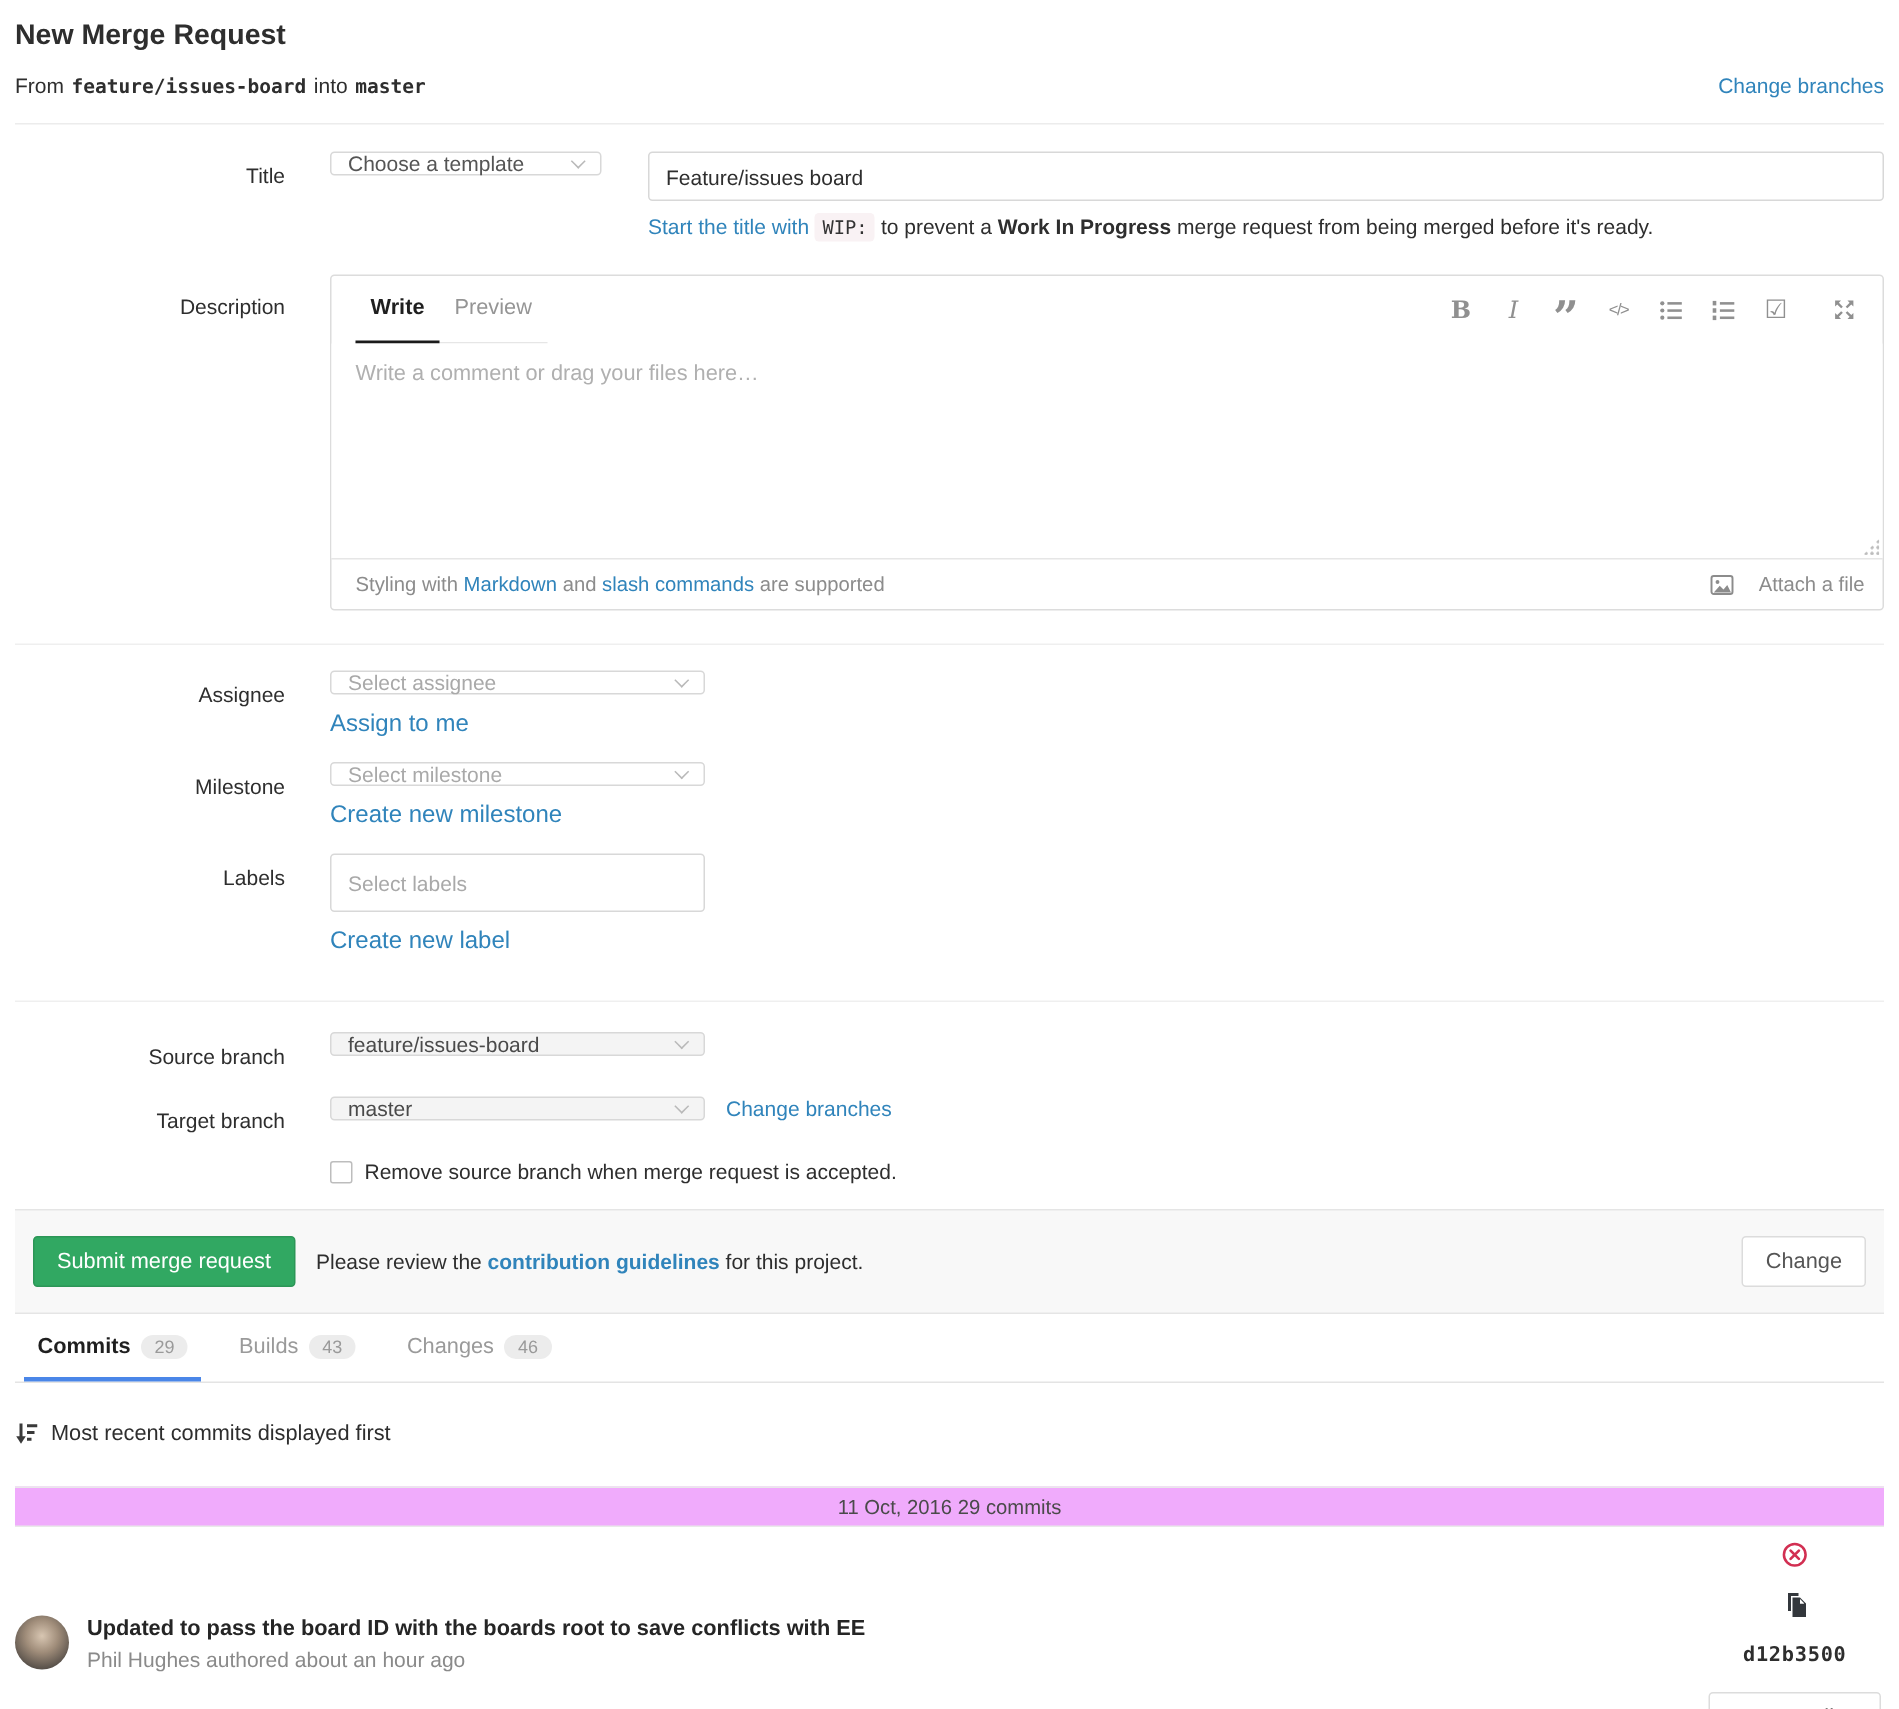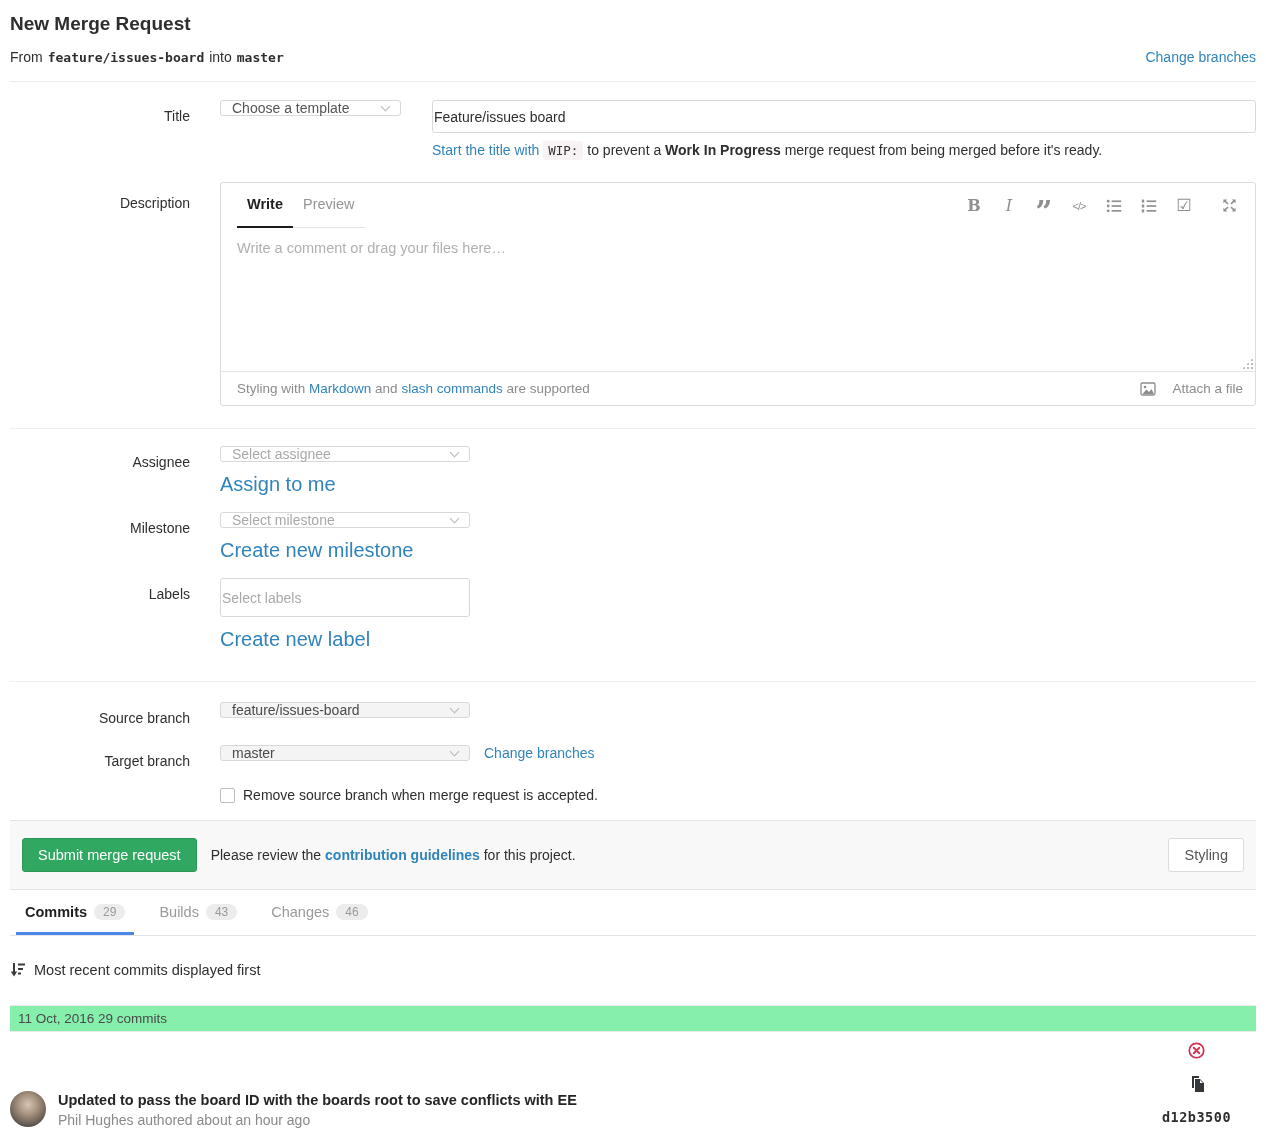"Feature/issues board" .text-input { padding: 0 1px -> 0 11px }
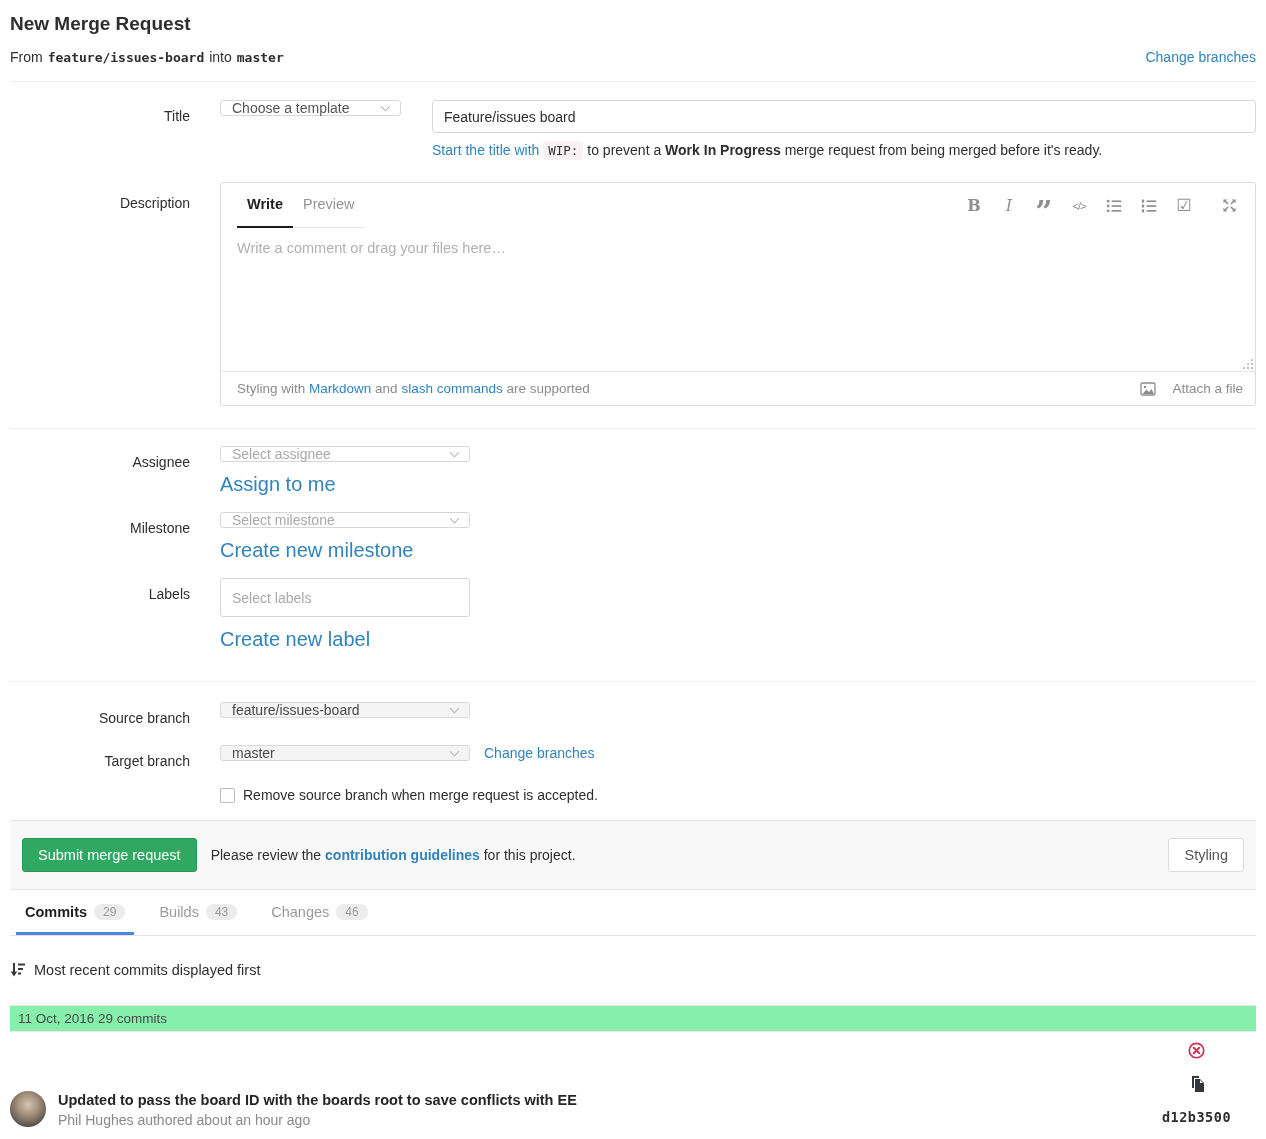"Assign to me" .sub-link { font-size: 20px -> 16px }
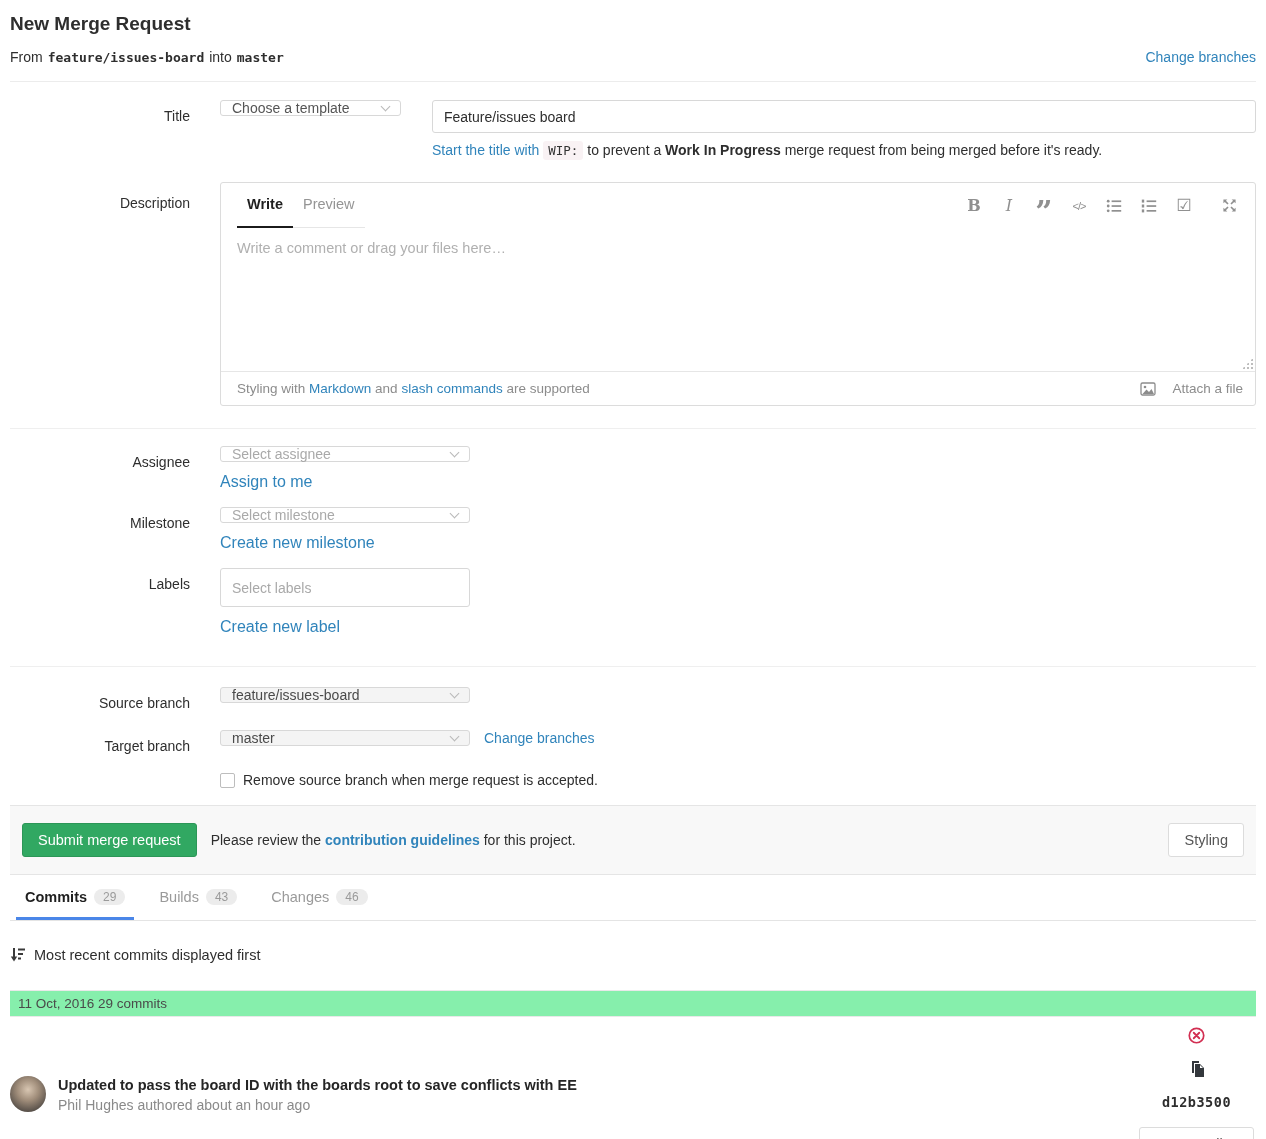"Styling" button.btn { text: Styling -> Change }
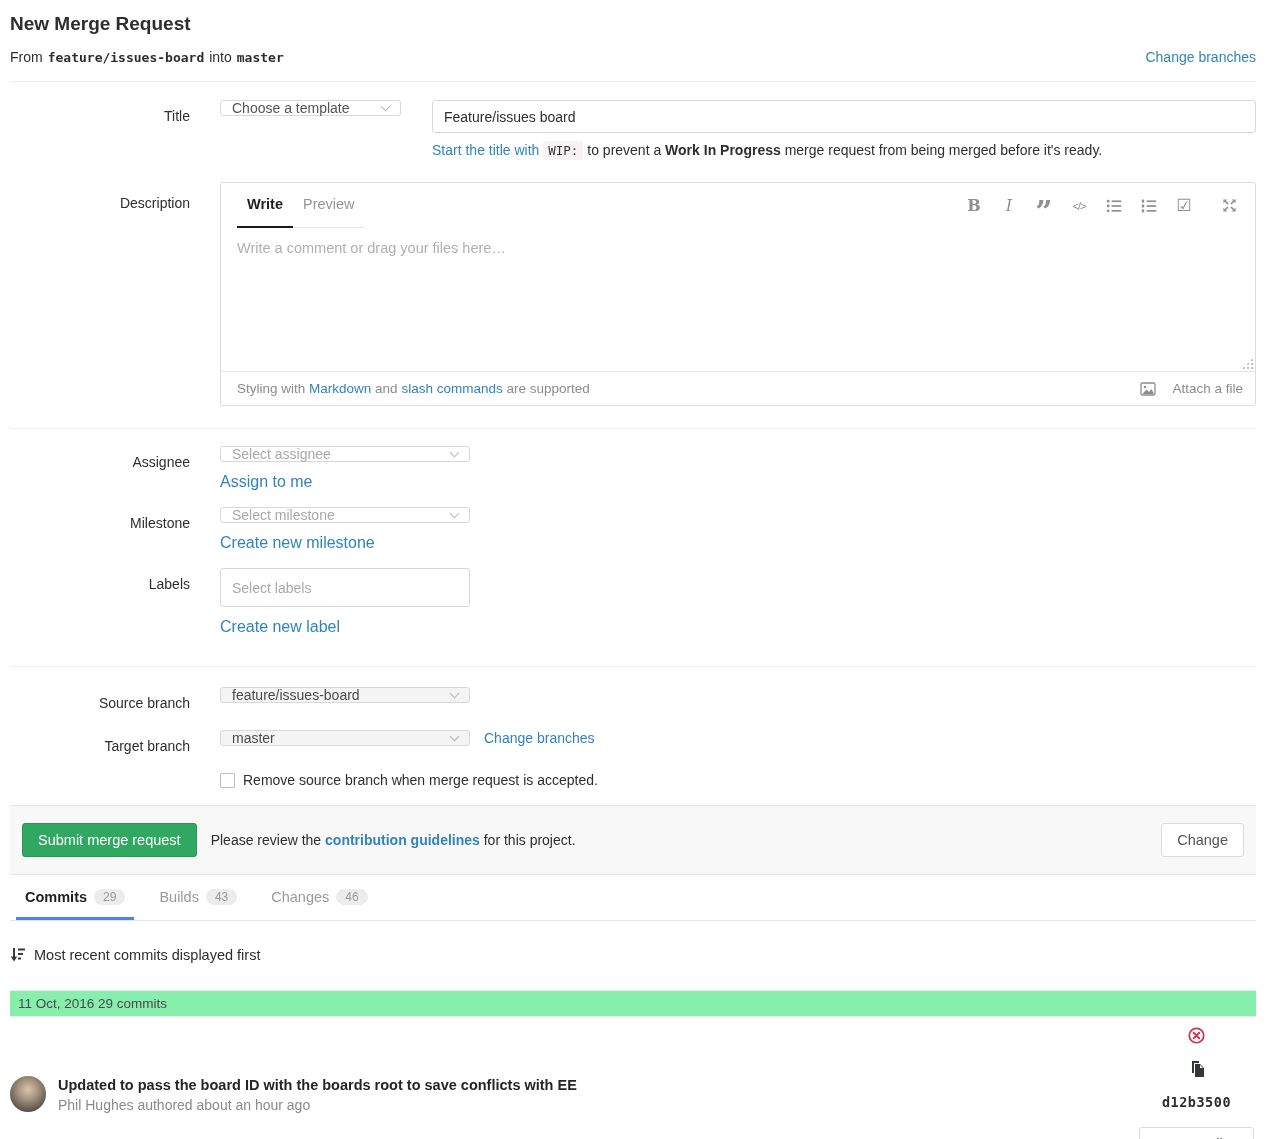"11 Oct, 2016 29 commits" .commits-group-header { background: #86efac -> #f0abfc; text-align: none -> center }
